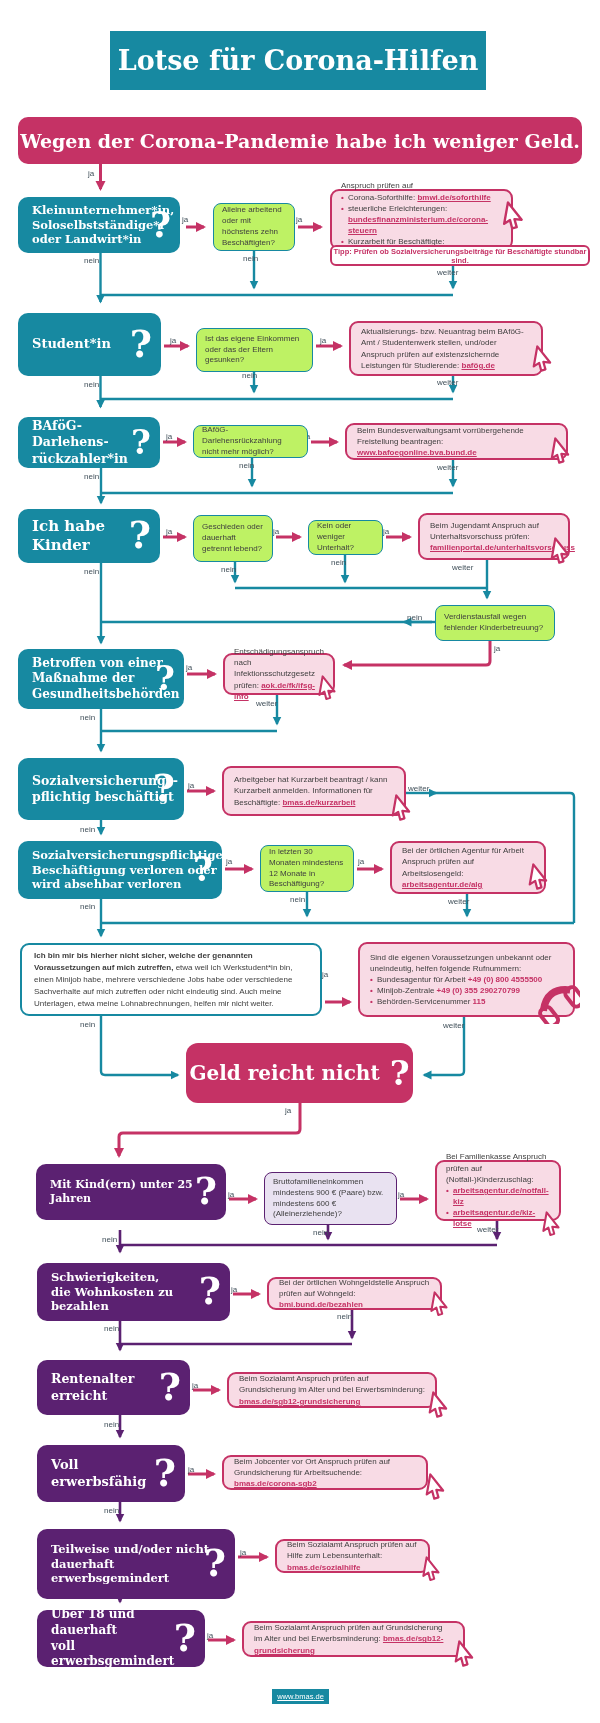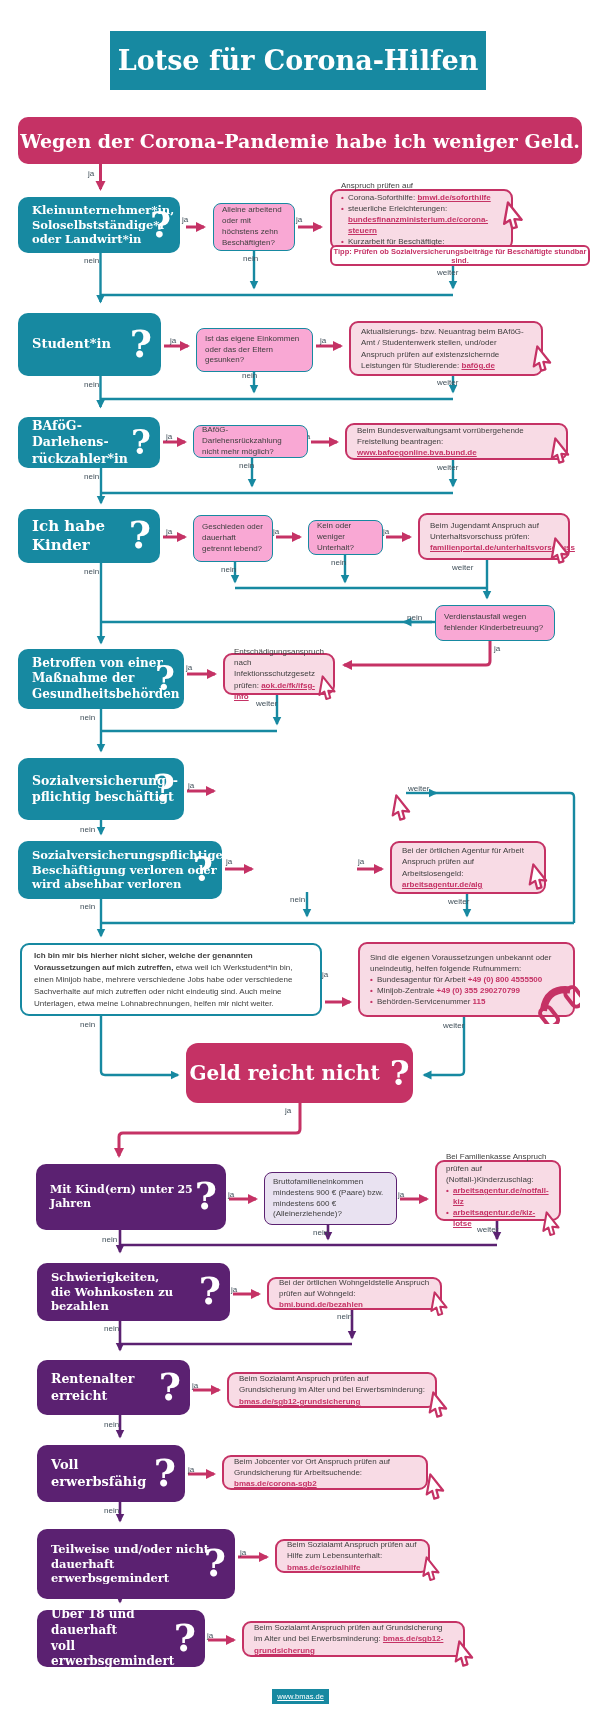"Alleine arbeitend oder mit höchstens" .cbox { background: #f9a8d4 -> #bef264 }
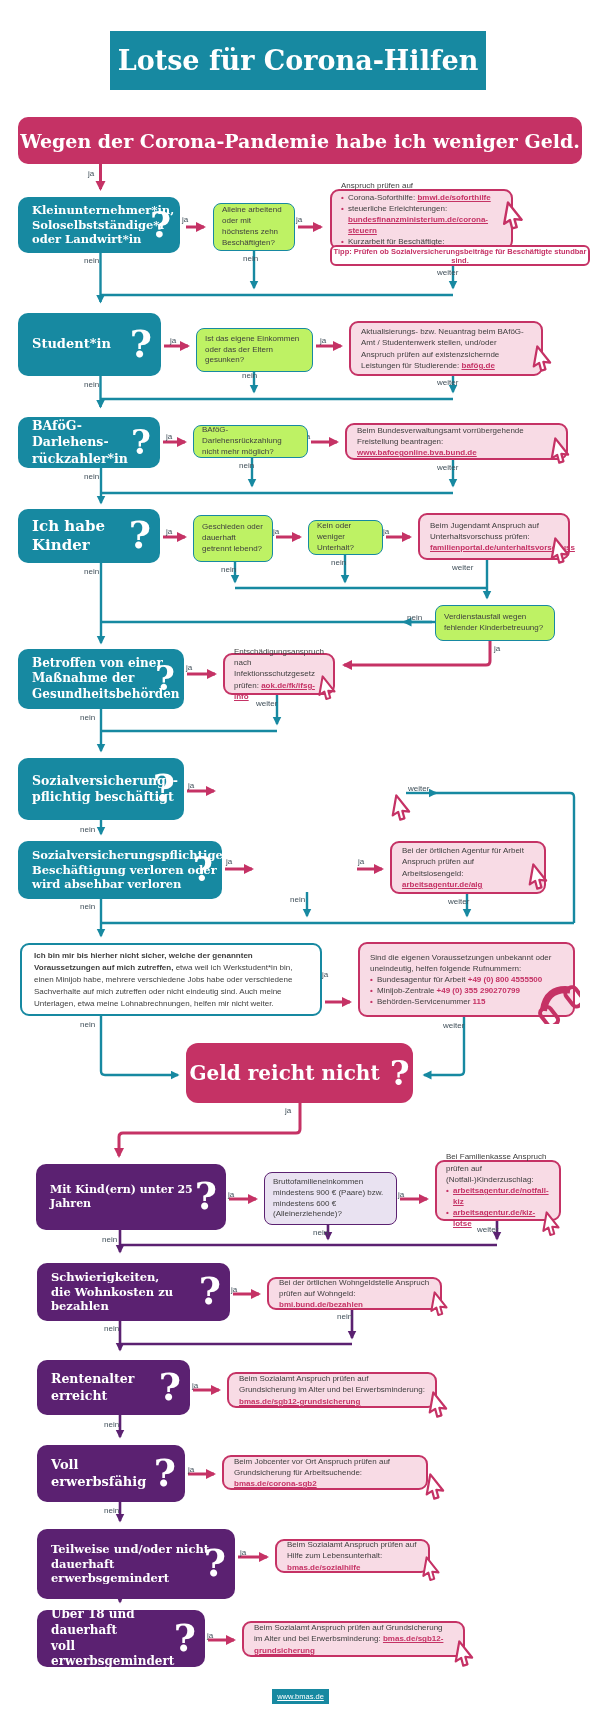"Arbeitgeber hat Kurzarbeit beantragt /" div.abs { html: none -> <div> <div><span>Arbeitgeber hat Kurzarbeit beantragt / kann Kurzarbeit anmelden. Informationen für Beschäftigte: </span><a>bmas.de/kurzarbeit</a></div> </div> }
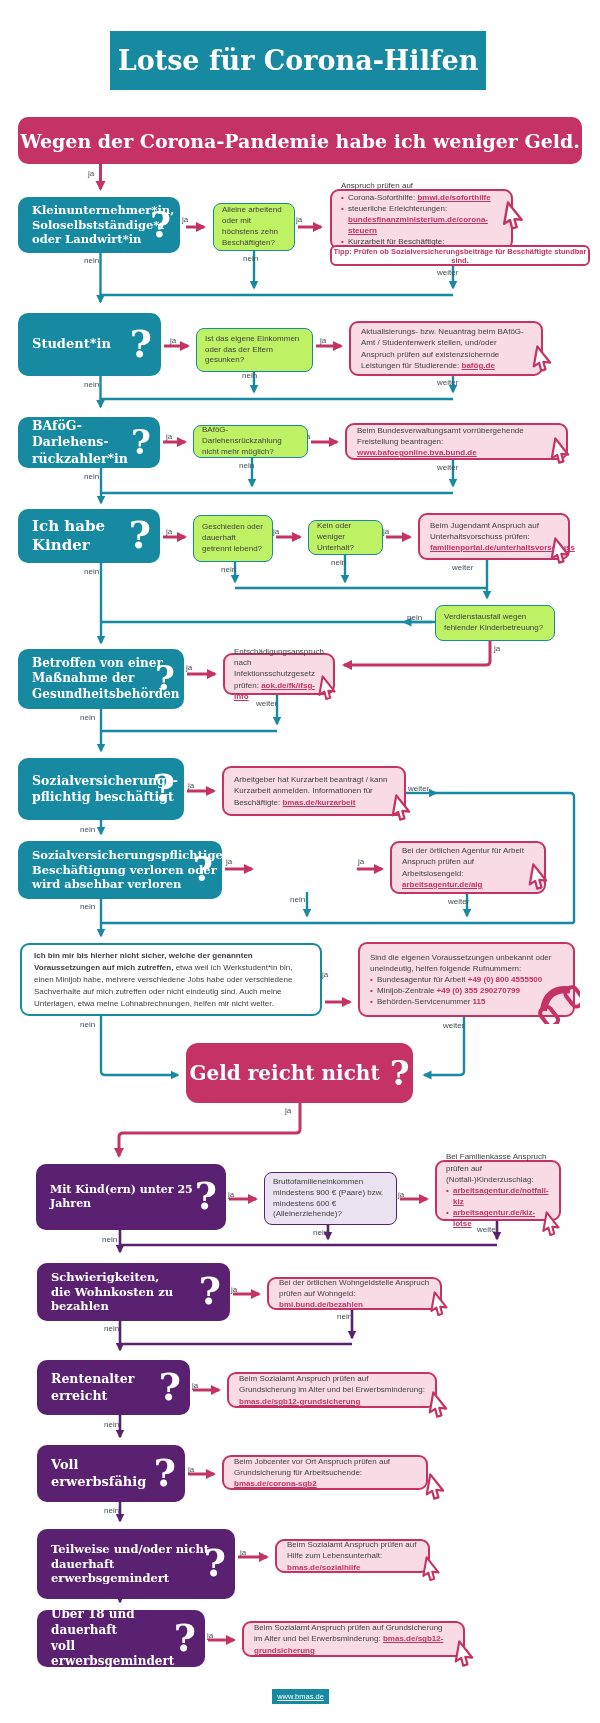"In letzten 30 Monaten mindestens" div.abs { html: none -> <div> <span>In letzten 30 Monaten mindestens 12 Monate in Beschäftigung?</span> </div> }
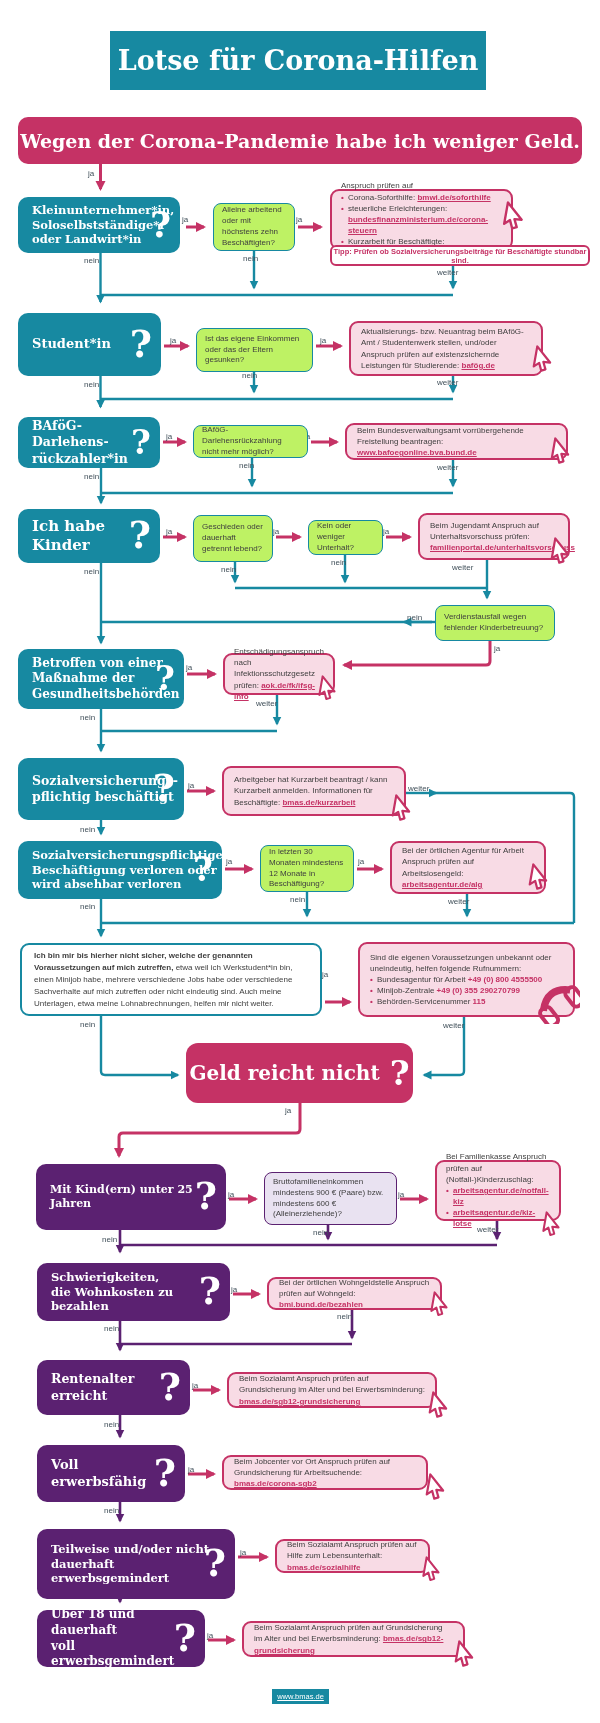"Mit Kind(ern) unter 25 Jahren" div.abs { height: 66px -> 56px }
